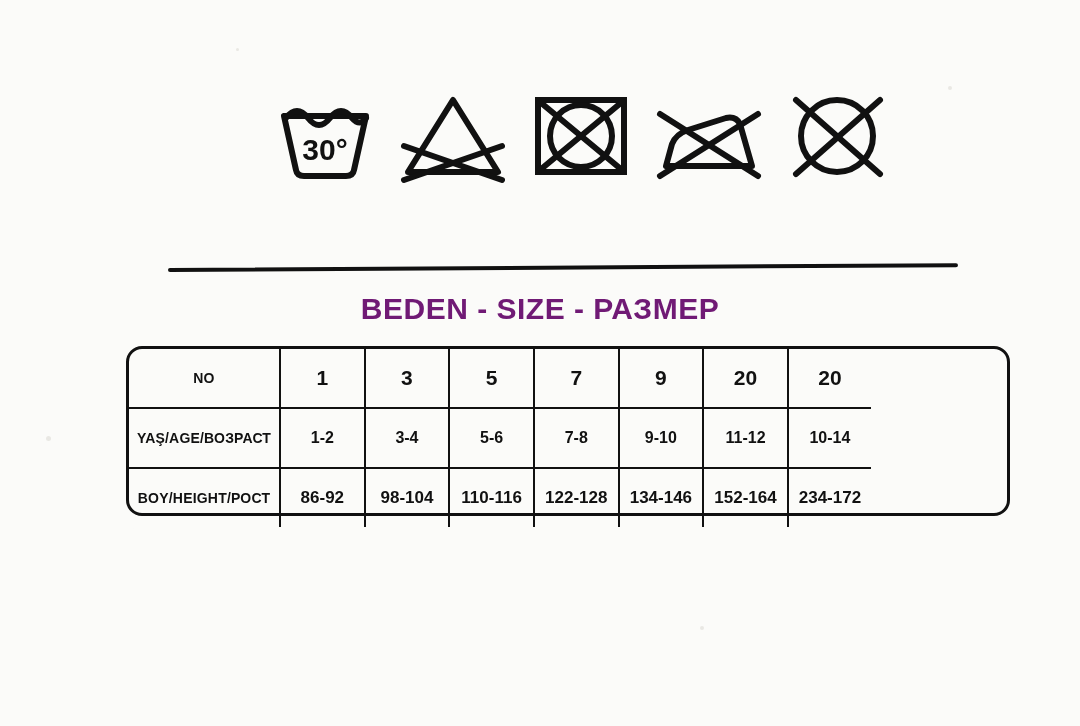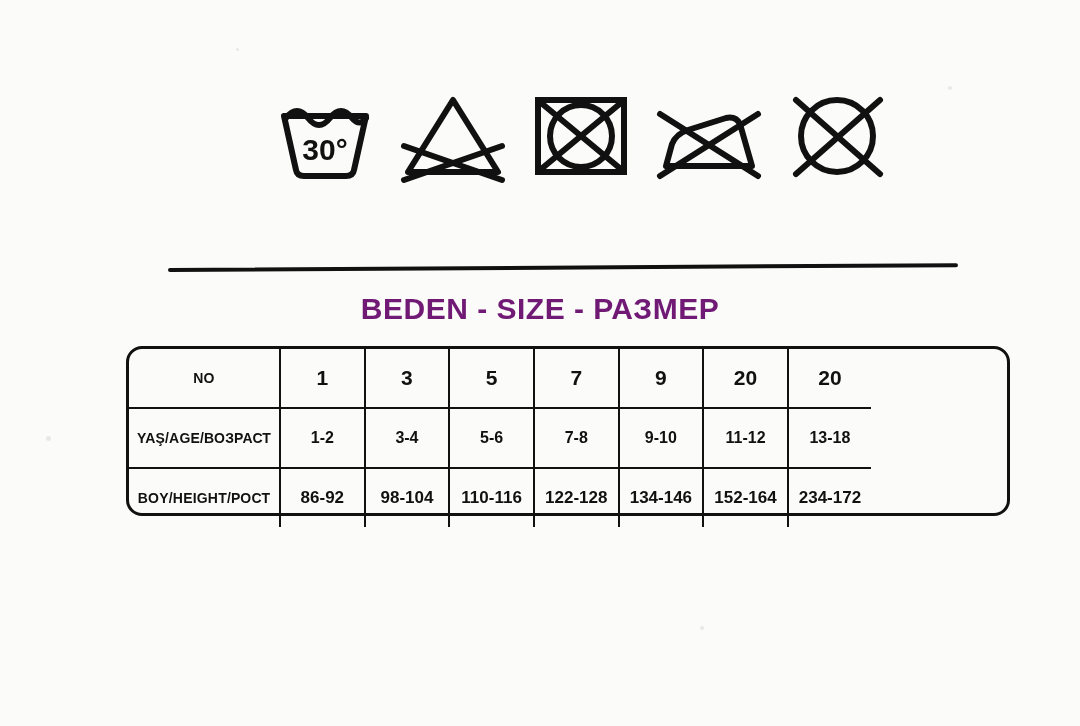"13-18" td { text: 13-18 -> 10-14 }
